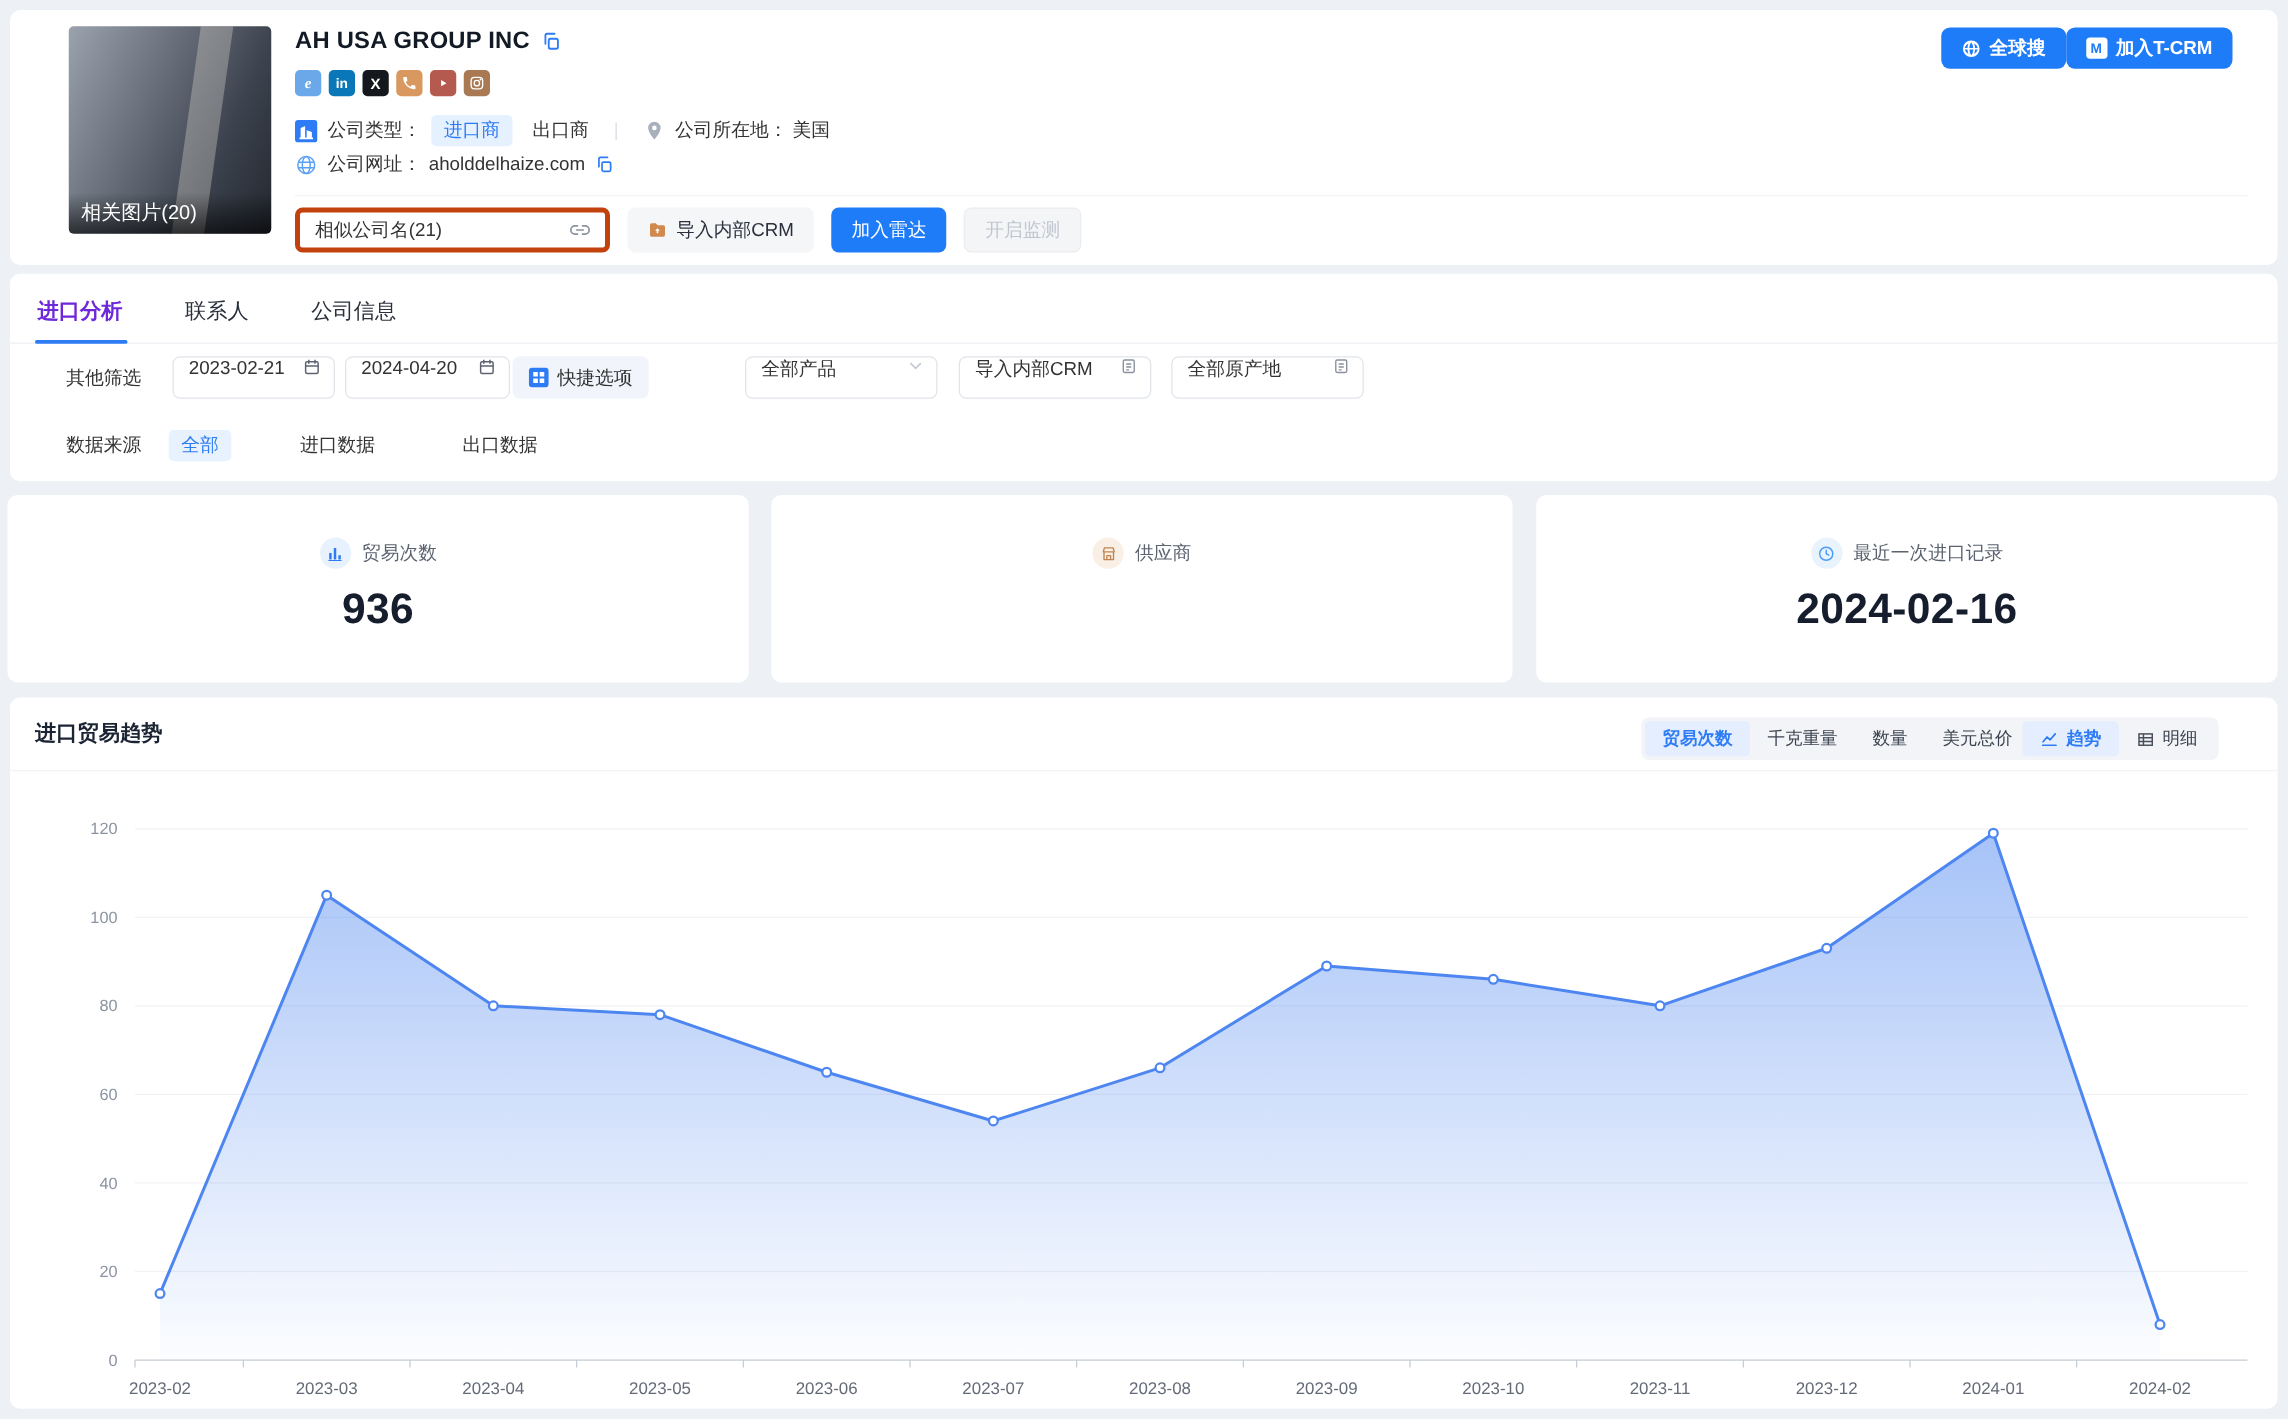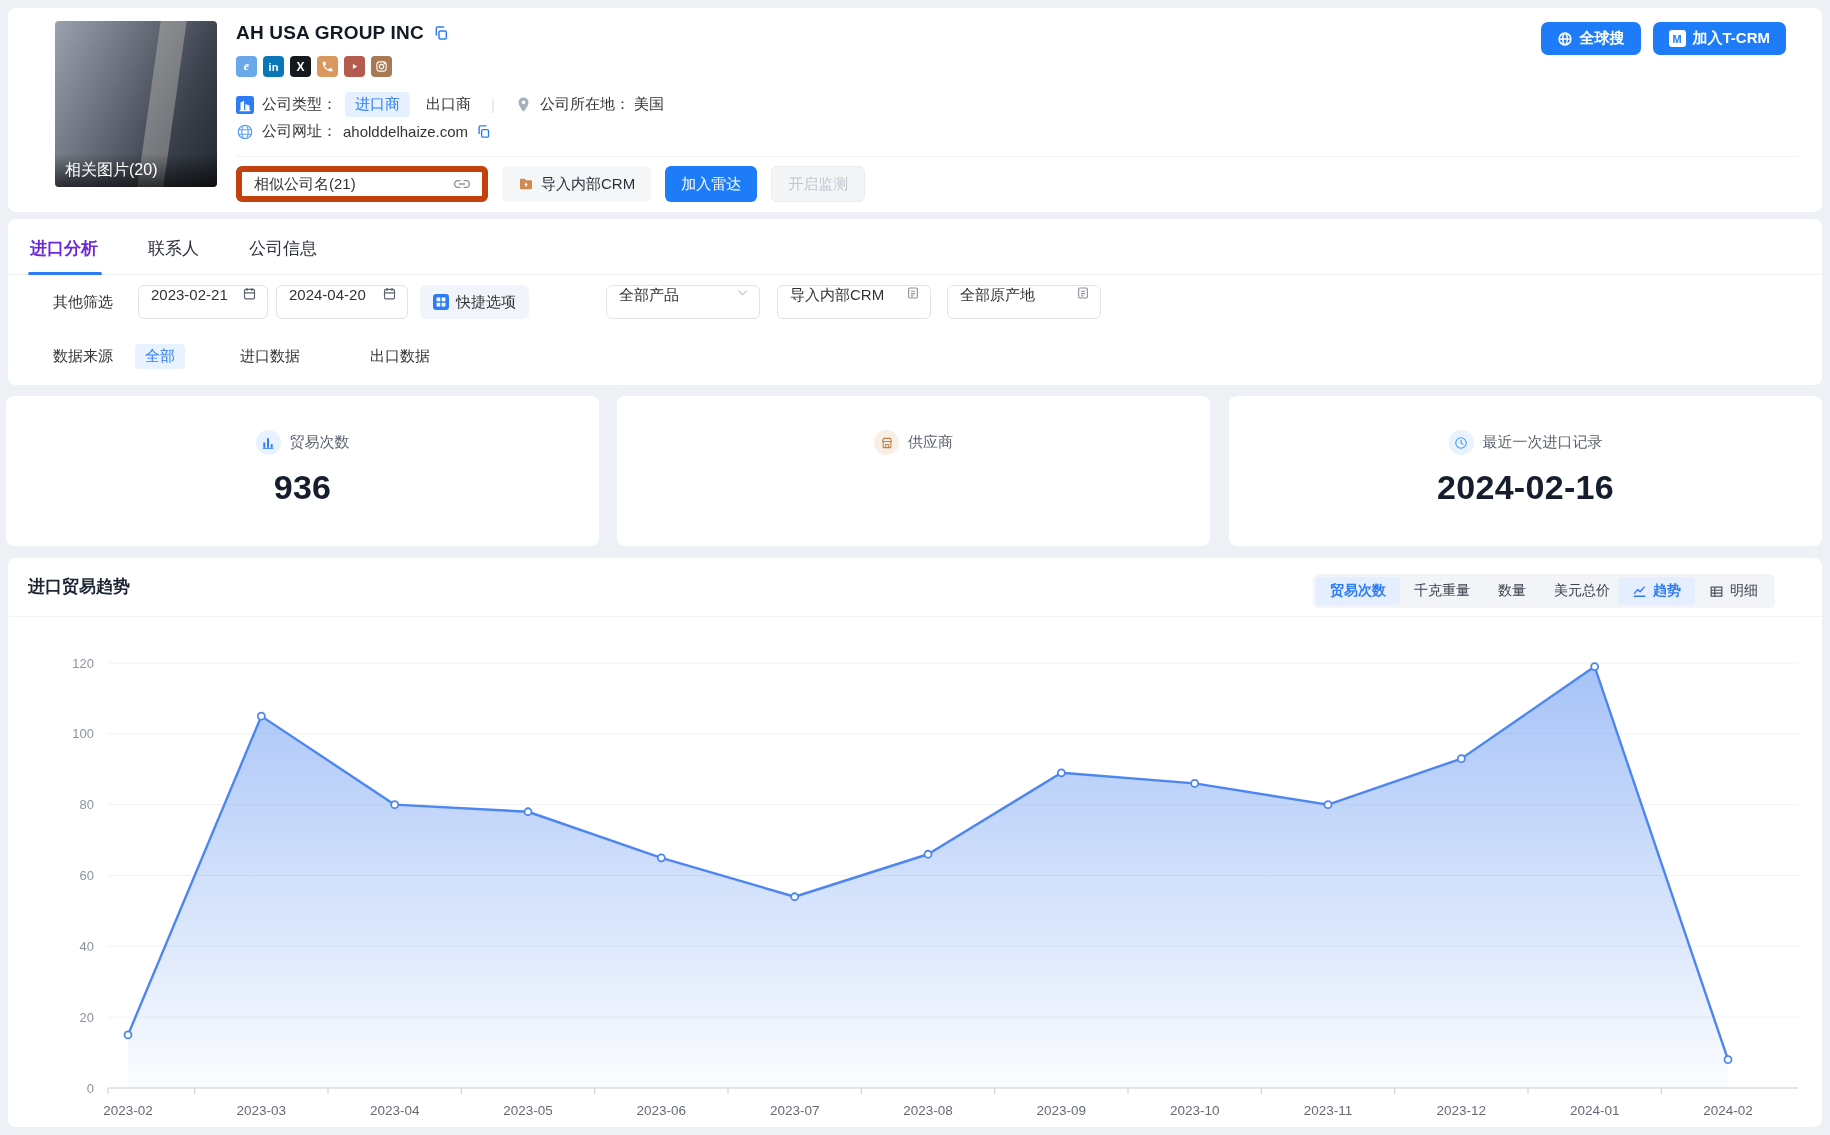"全球搜" .top-btns { gap: 12px -> none }
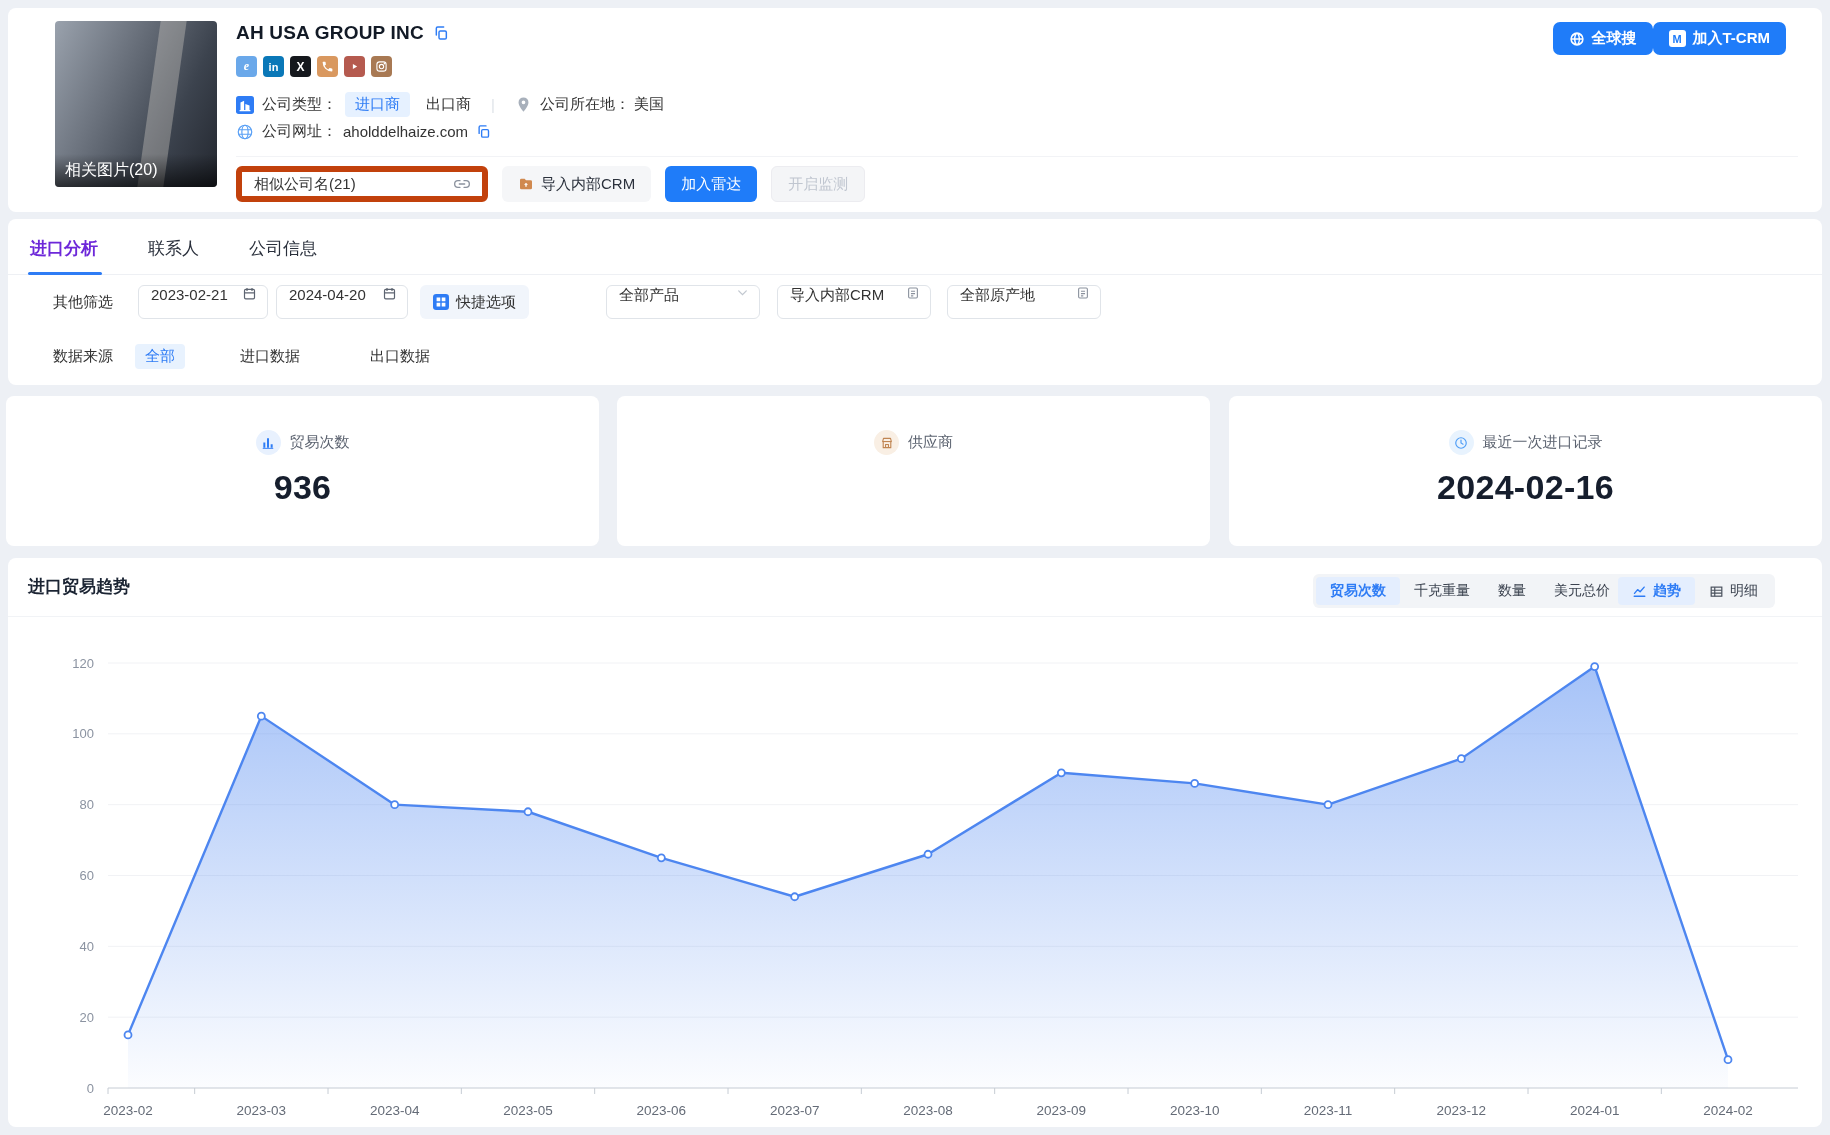"相似公司名(21)" .inp-like { border: 6px solid #c2410c -> 4px solid #c2410c }
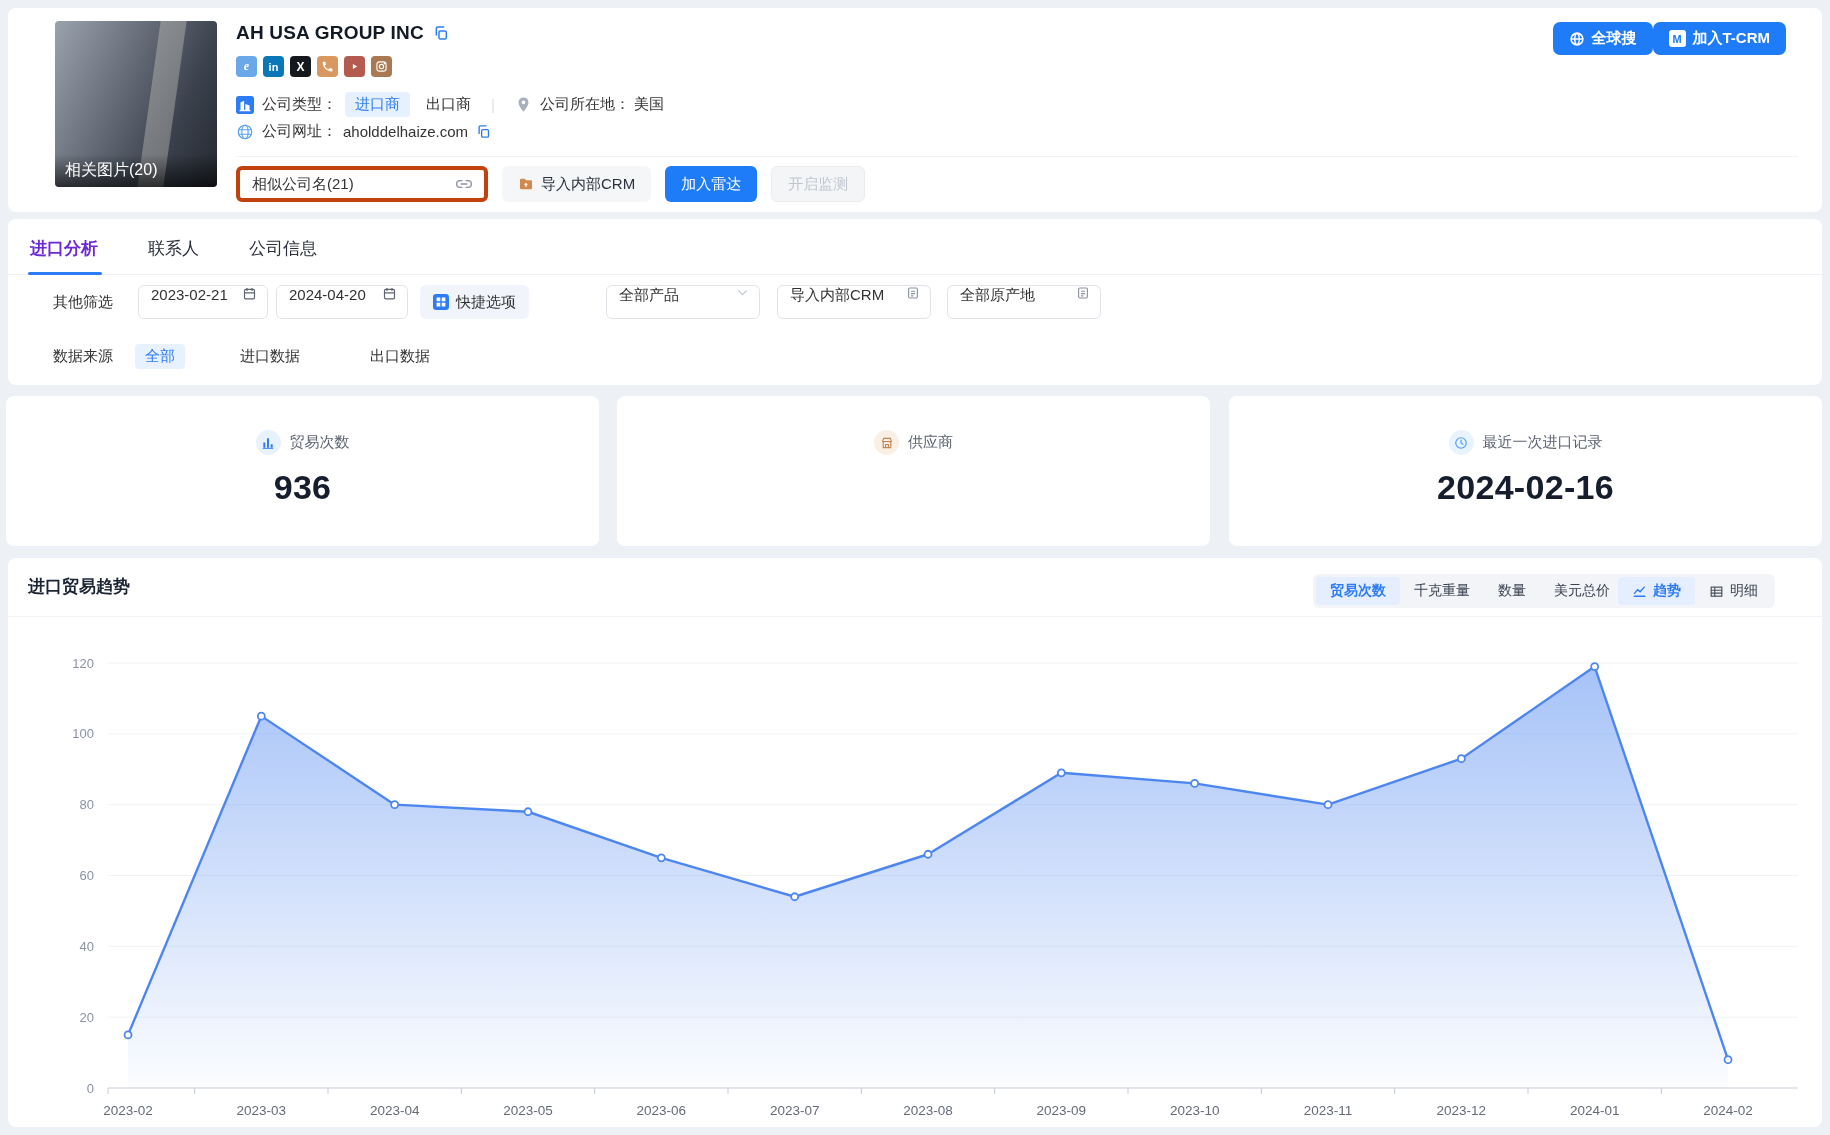"快捷选项" button.quick-btn { margin-left: 12px -> 2px }
